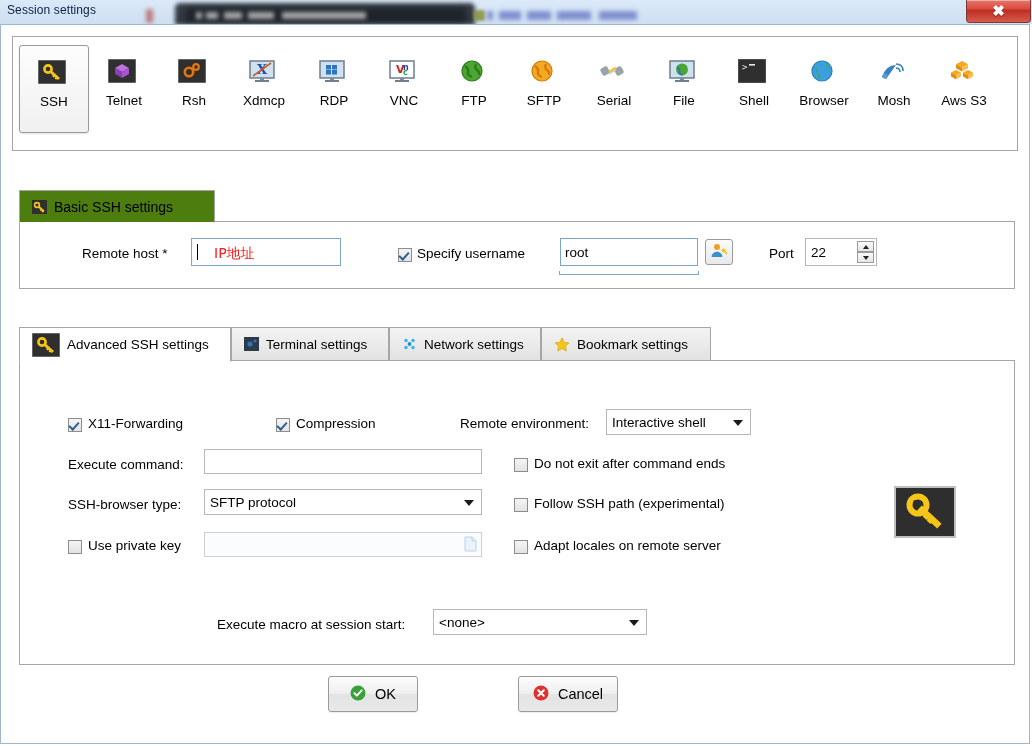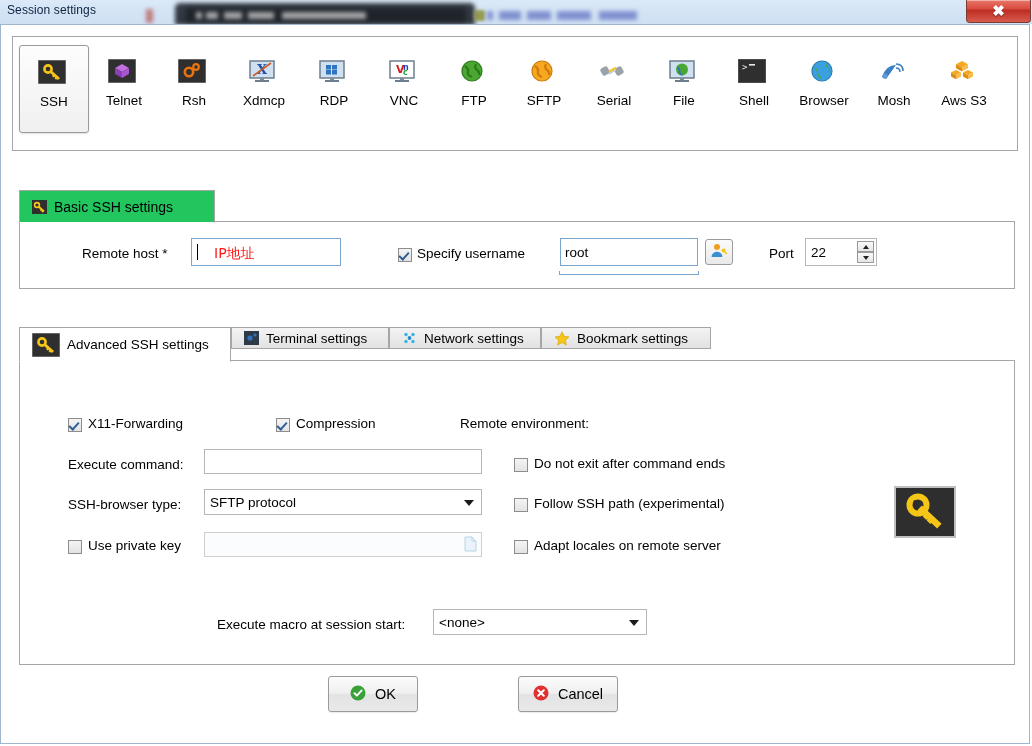"Basic SSH settings" .tabstrip-basic { background: #22c55e -> #4d7c0f }
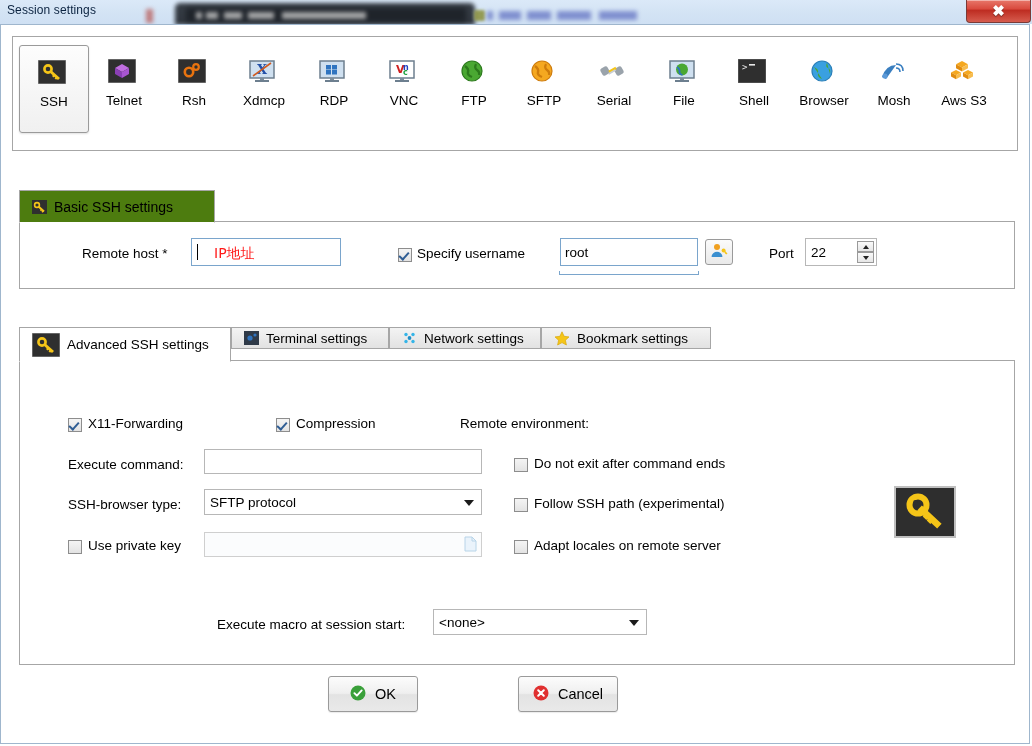"Terminal settings" .tab { height: 22px -> 34px }
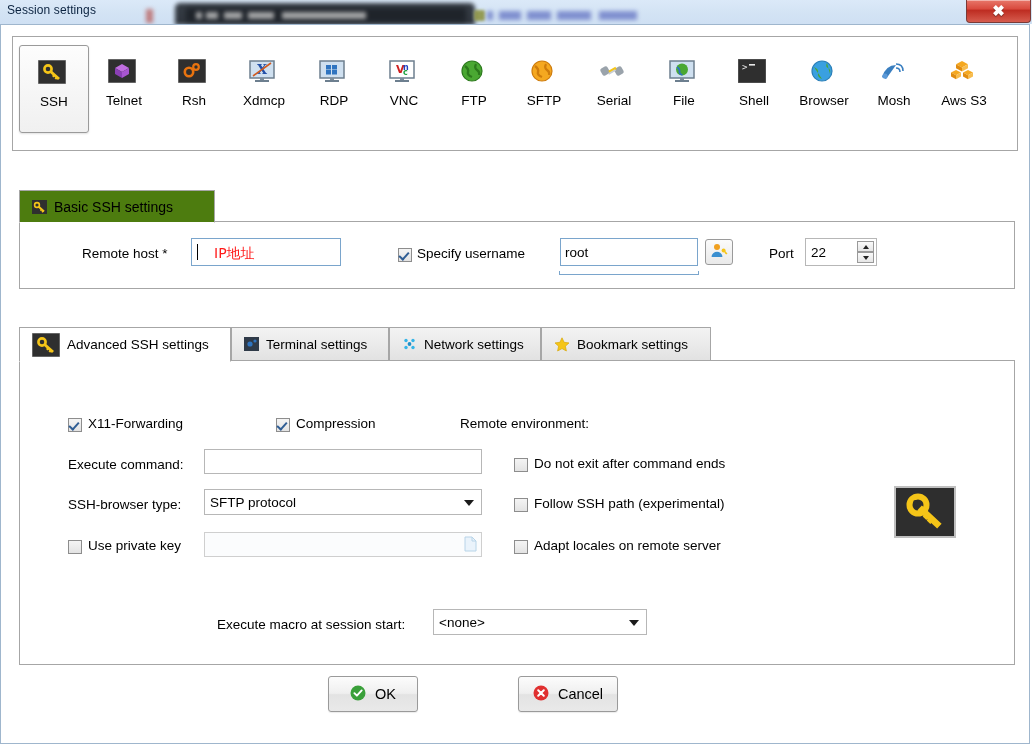"Interactive shell" div.combo { html: none -> <div> <span>Interactive shell</span> <span></span> </div> }
